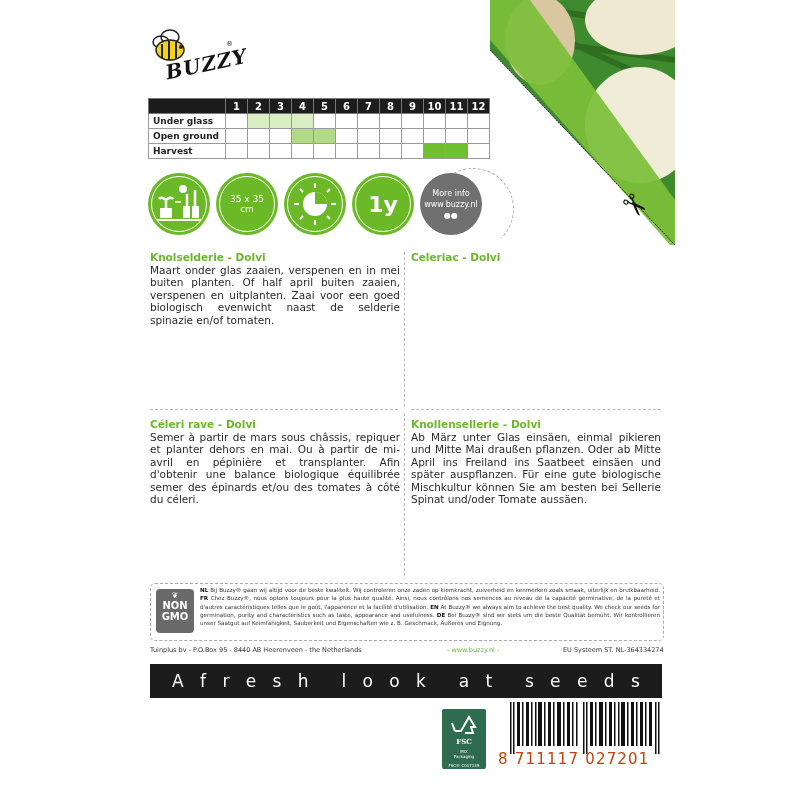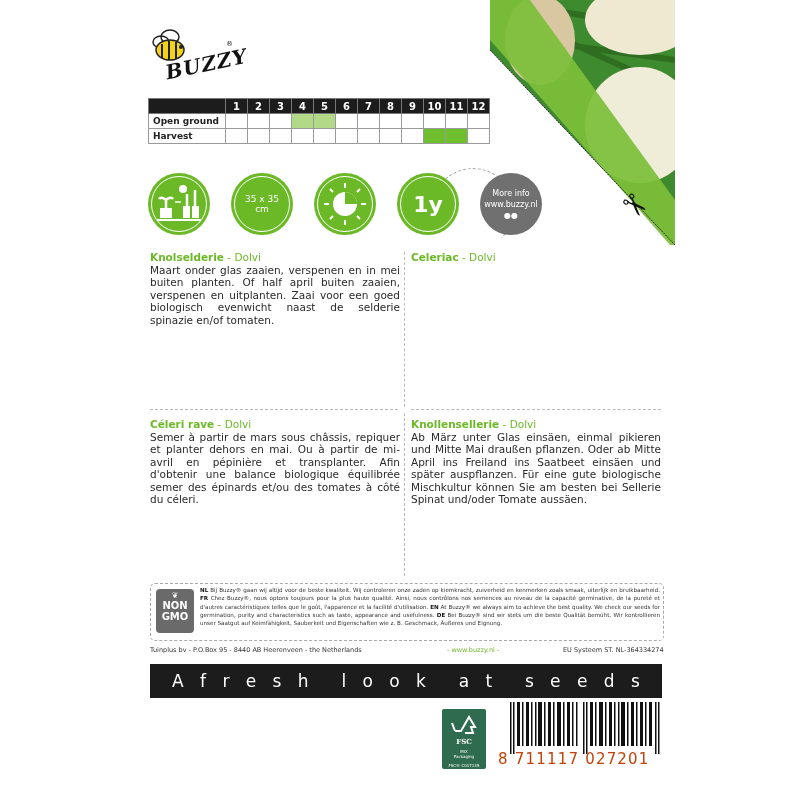"Under glass" tr { html: none -> <tr> <td>Under glass</td> <td></td> <td></td> <td></td> <td></td> <td></td> <td></td> <td></td> <td></td> <td></td> <td></td> <td></td> <td></td> </tr> }
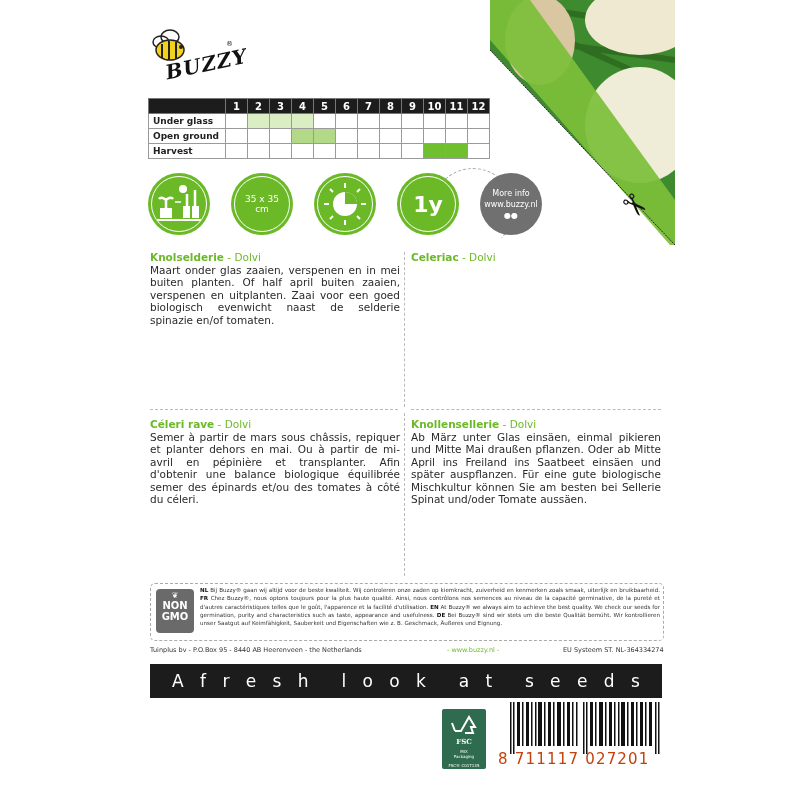"35 x 35" .icons { gap: 21px -> 6px }
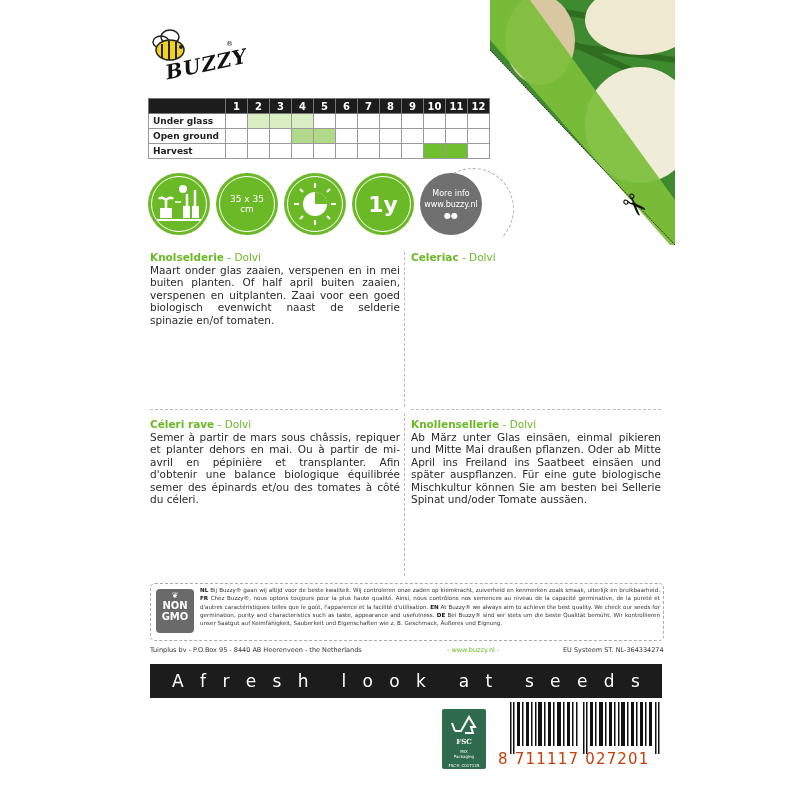"- Dolvi" .col .var { font-weight: normal -> bold }
